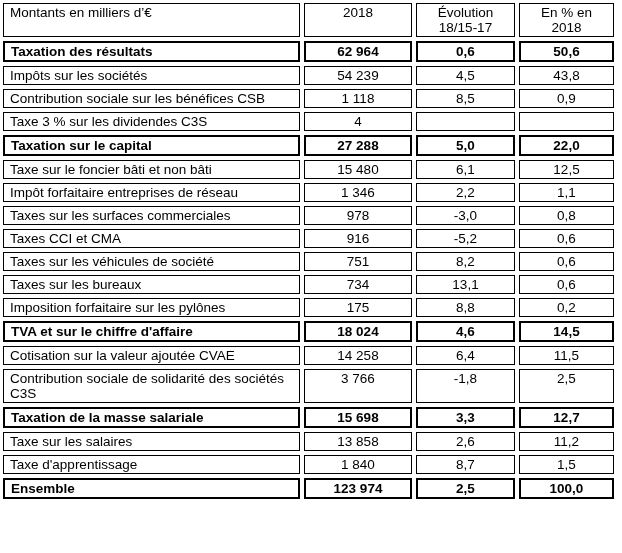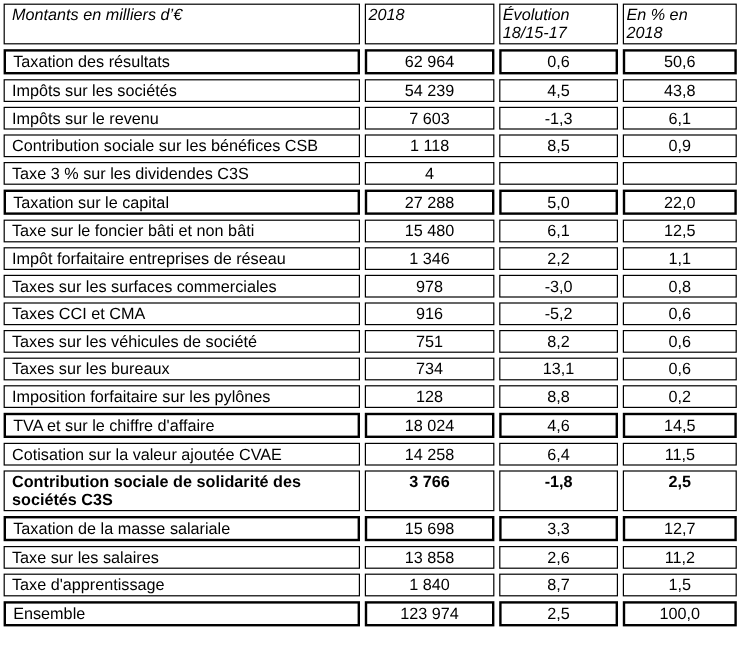"Montants en milliers d’€" tr.header td { font-style: italic -> none }
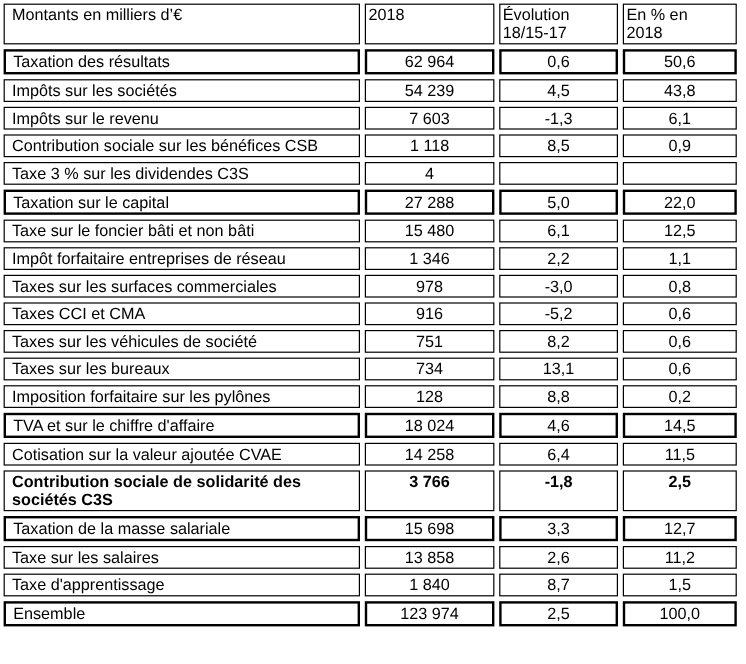"2018" tr.header td.num { text-align: left -> center }
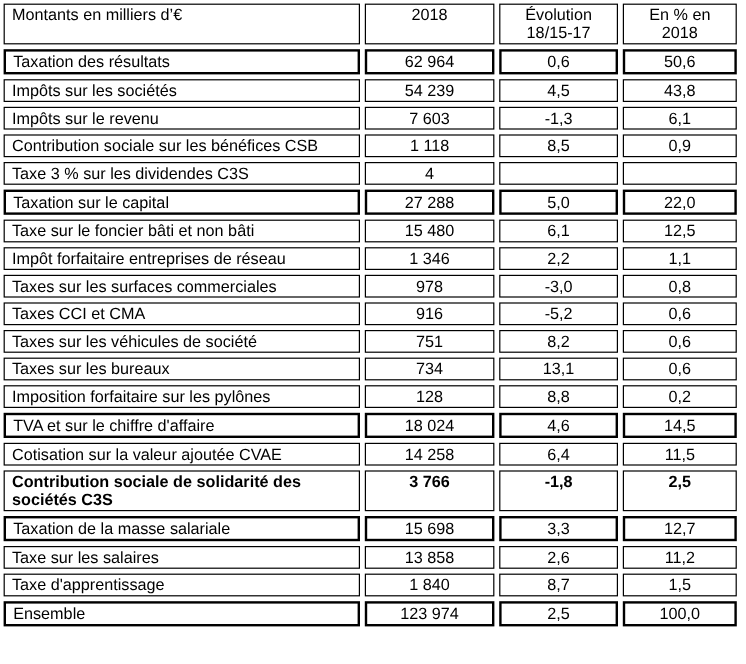"Taxation des résultats" tr.section td { font-weight: normal -> bold }
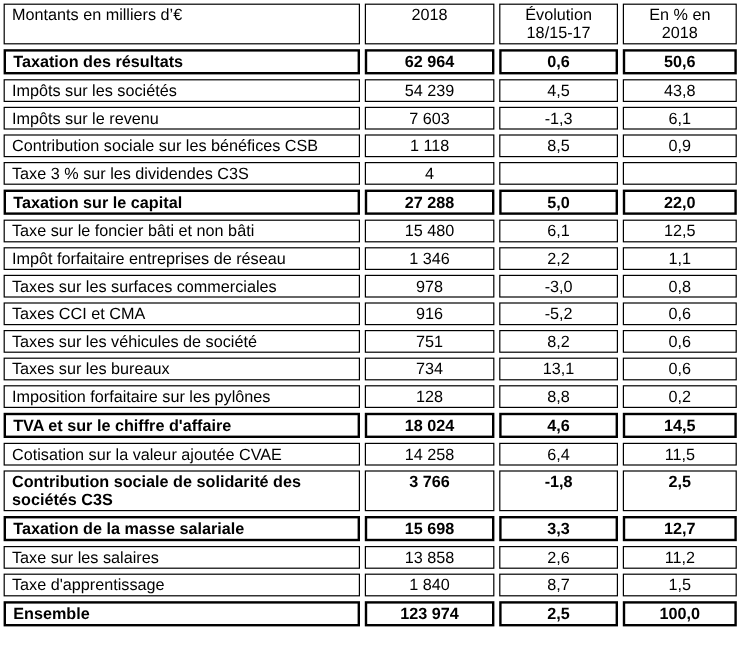"Impôts sur le revenu" tr { html: <tr> <td>Impôts sur le revenu</td> <td>7 603</td> <td>-1,3</td> <td>6,1</td> </tr> -> none }
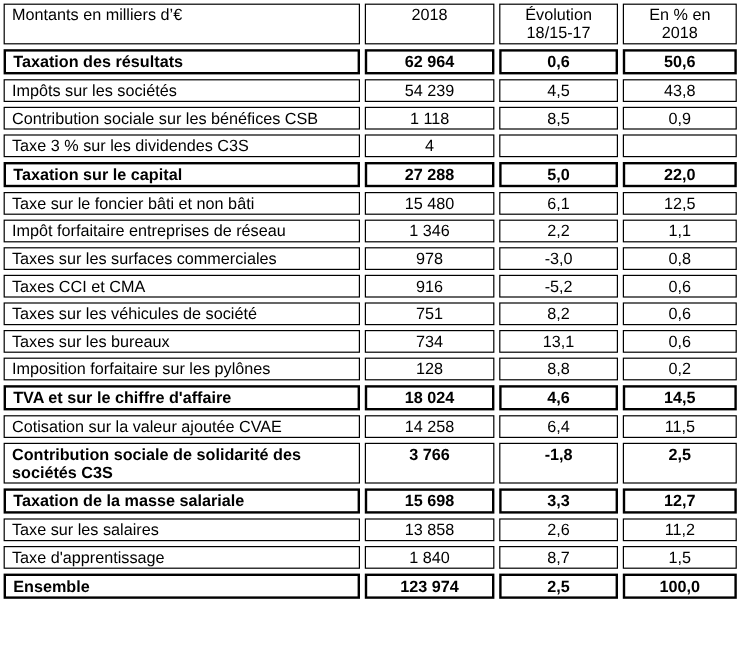"128" td.num { text: 128 -> 175 }
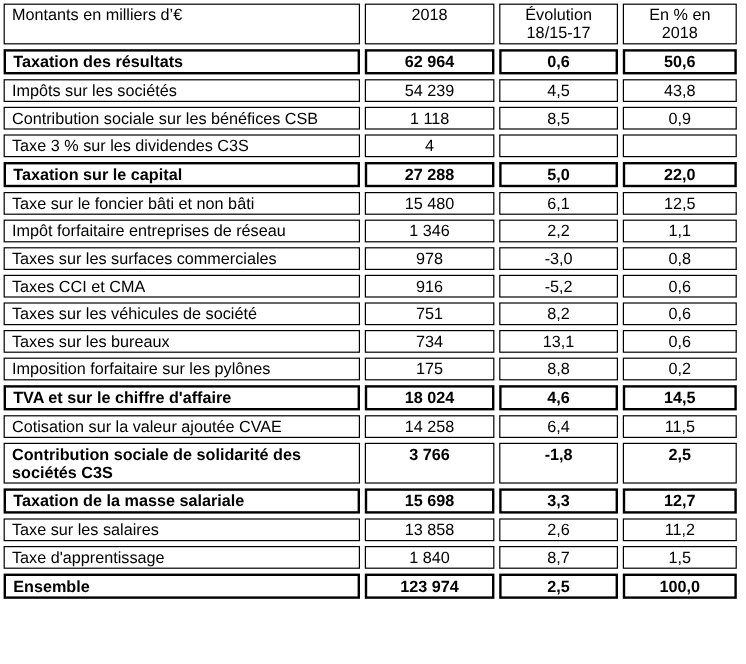"Contribution sociale de solidarité des" tr.tall td { font-weight: bold -> none }
